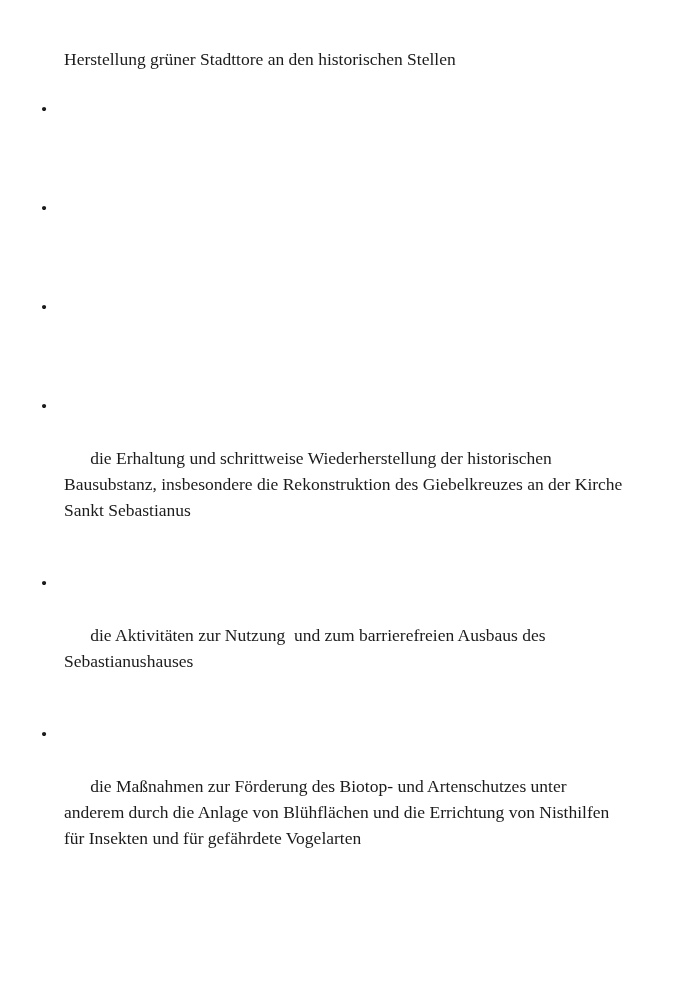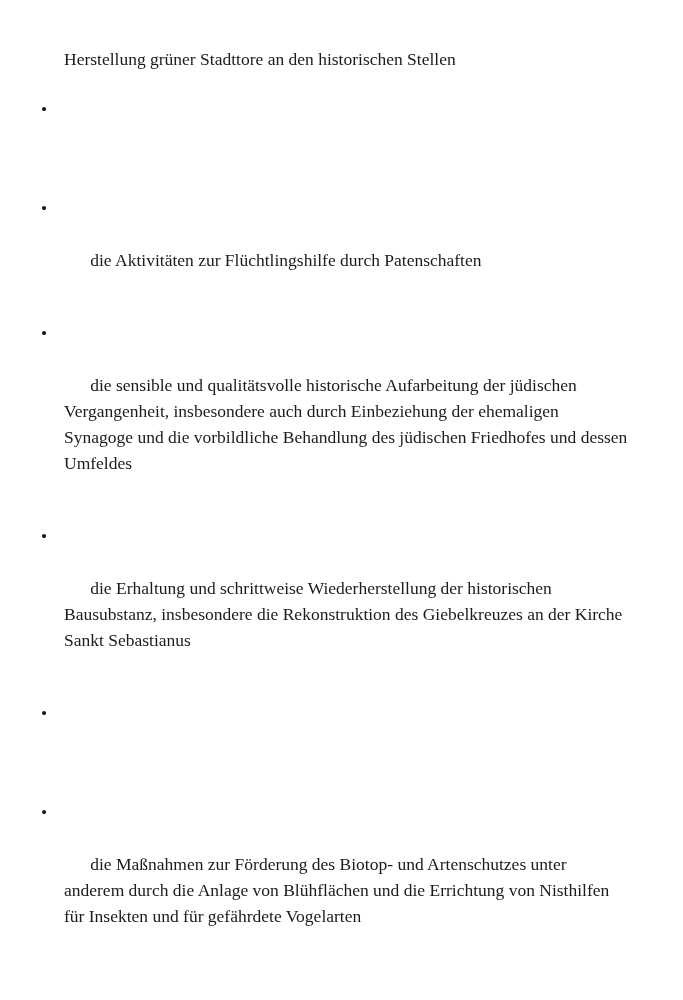"die Aktivitäten zur Flüchtlingshilfe" span { html: <span>die Aktivitäten zur Flüchtlingshilfe durch Patenschaften</span> -> none }
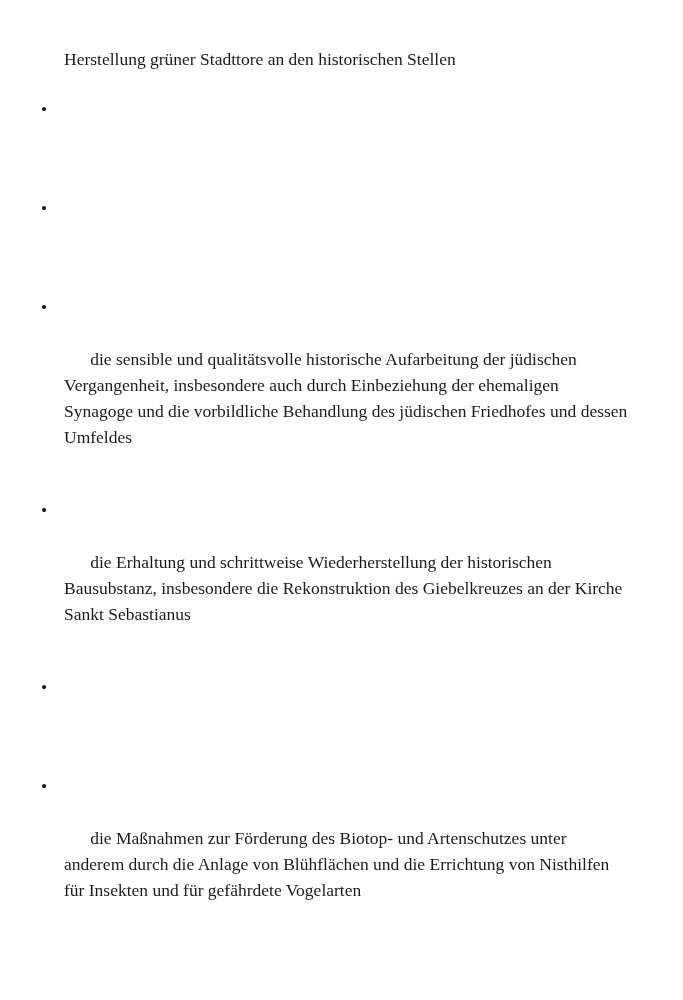"die sensible und qualitätsvolle" span { html: <span>die sensible und qualitätsvolle historische Aufarbeitung der jüdischen Vergangenheit, insbesondere auch durch Einbeziehung der ehemaligen Synagoge und die vorbildliche Behandlung des jüdischen Friedhofes und dessen Umfeldes</span> -> none }
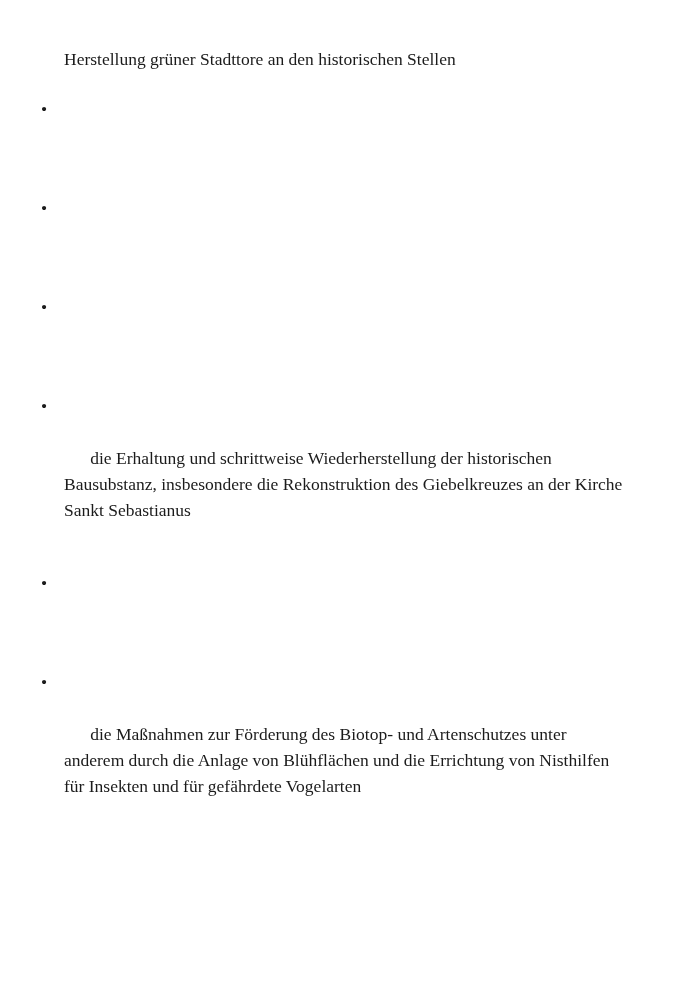"die Aktivitäten zur Nutzung und" span { html: none -> <span>die Aktivitäten zur Nutzung und zum barrierefreien Ausbaus des Sebastianushauses</span> }
